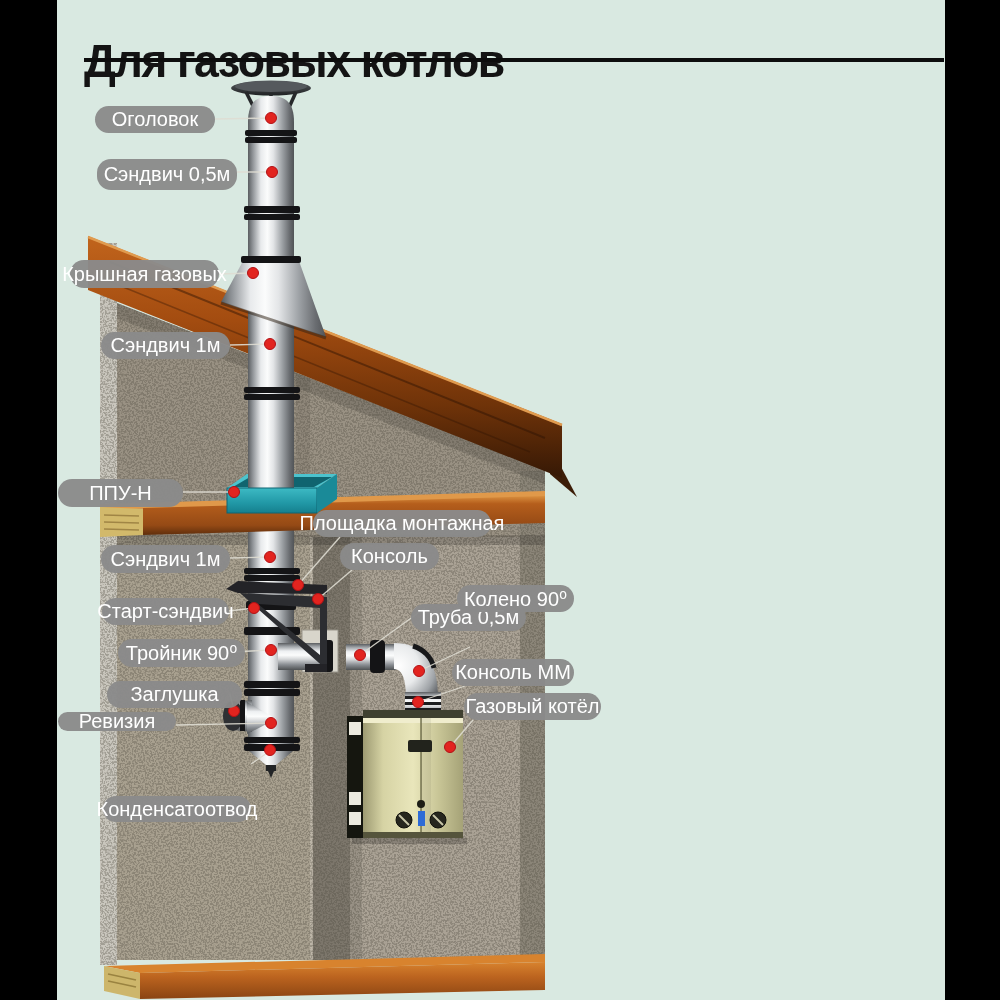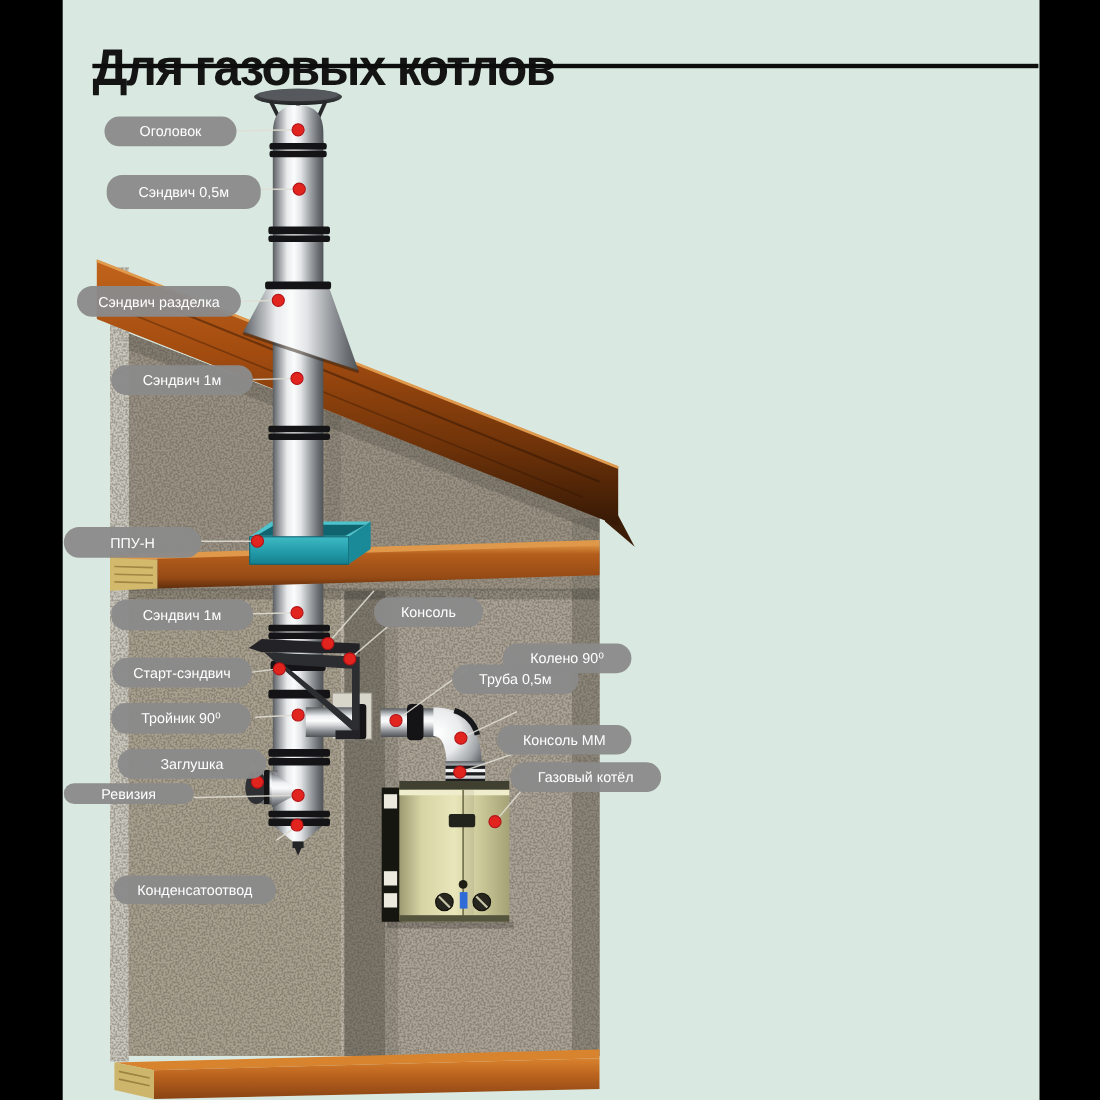"Оголовок" .pill { font-size: 13px -> 20px }
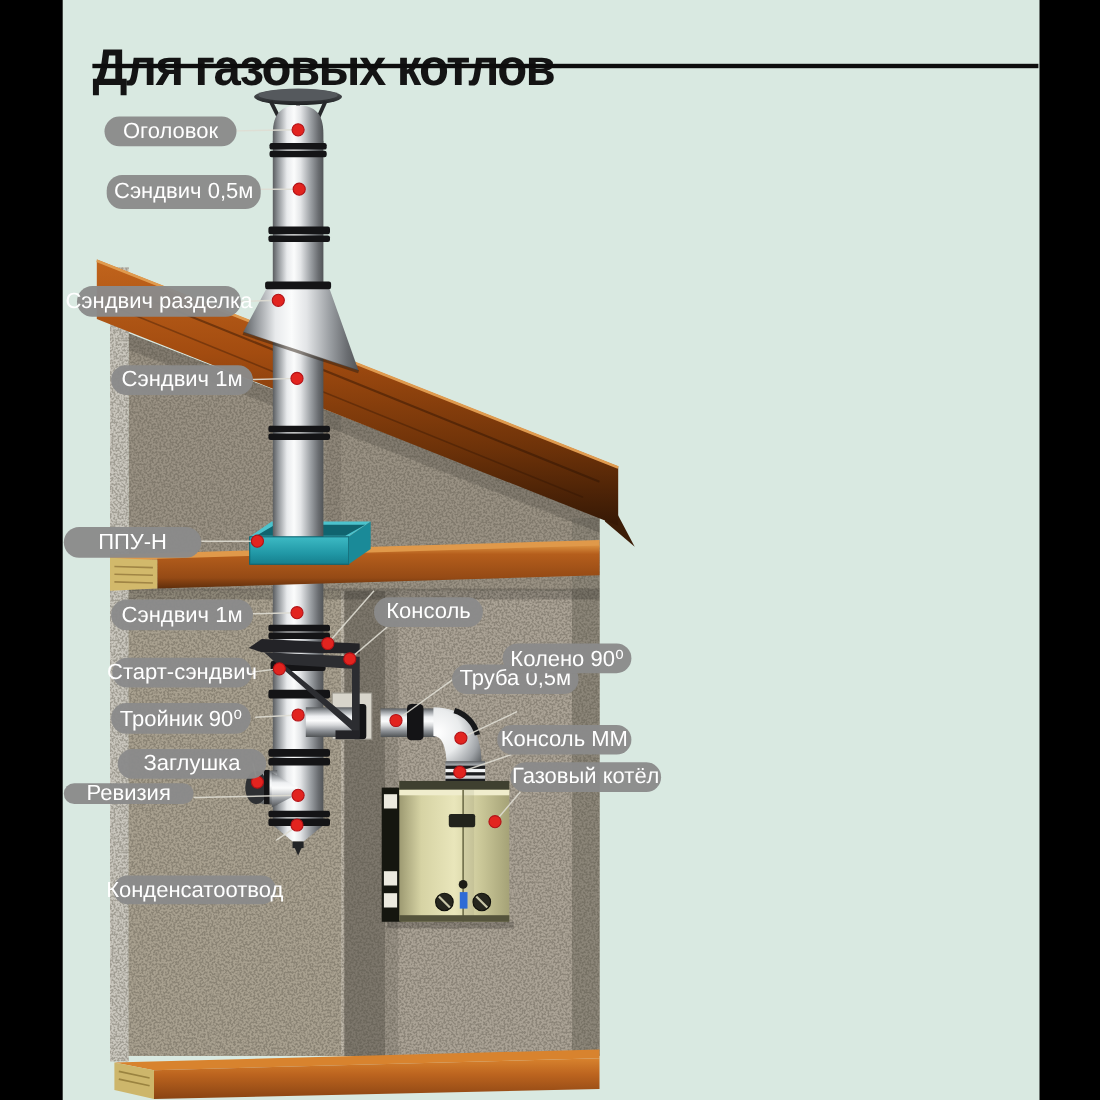"Сэндвич разделка" div.pill { text: Сэндвич разделка -> Крышная газовых }
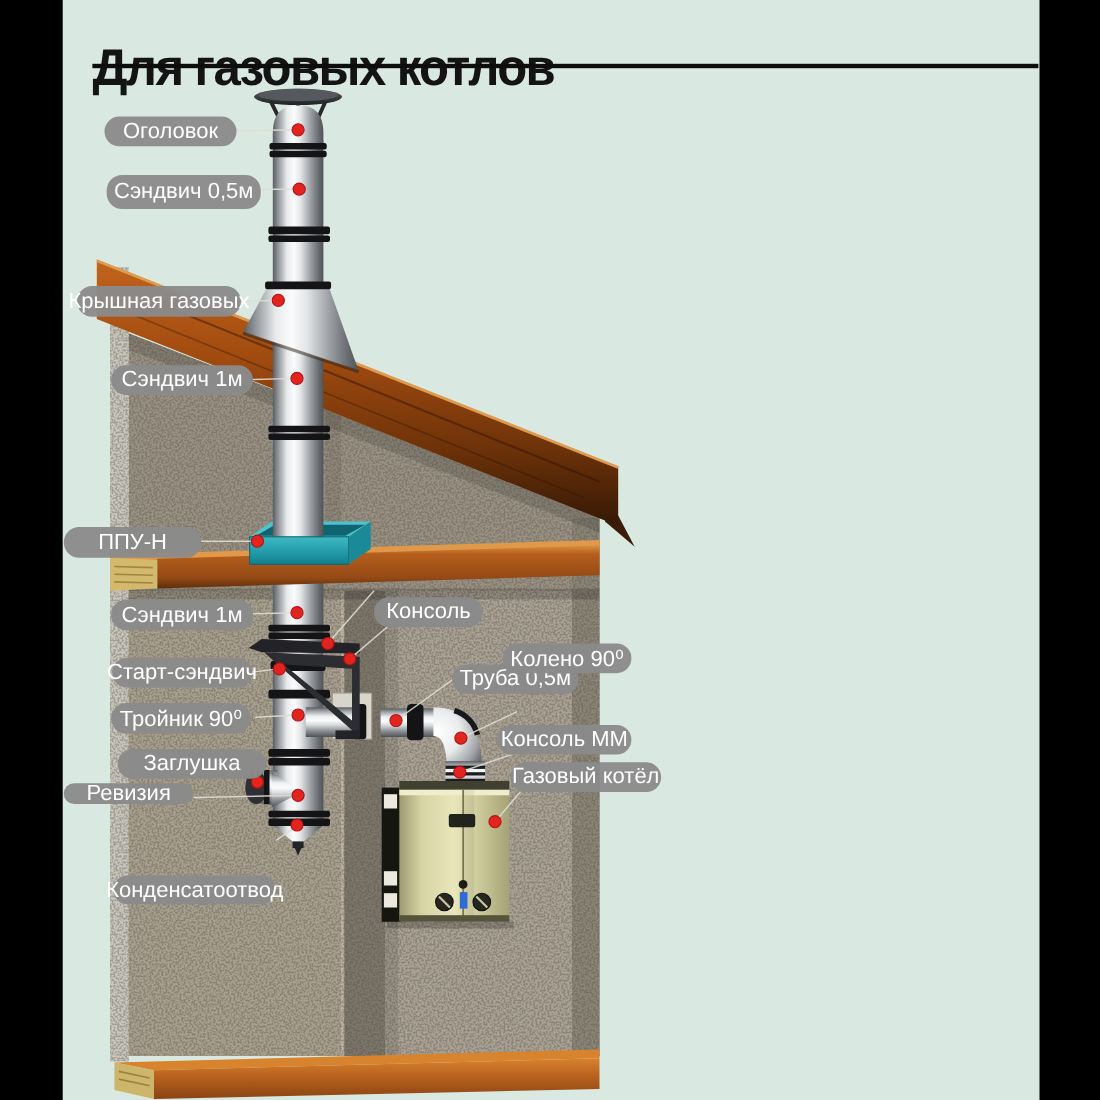"Площадка монтажная" div.pill { html: none -> <div>Площадка монтажная</div> }
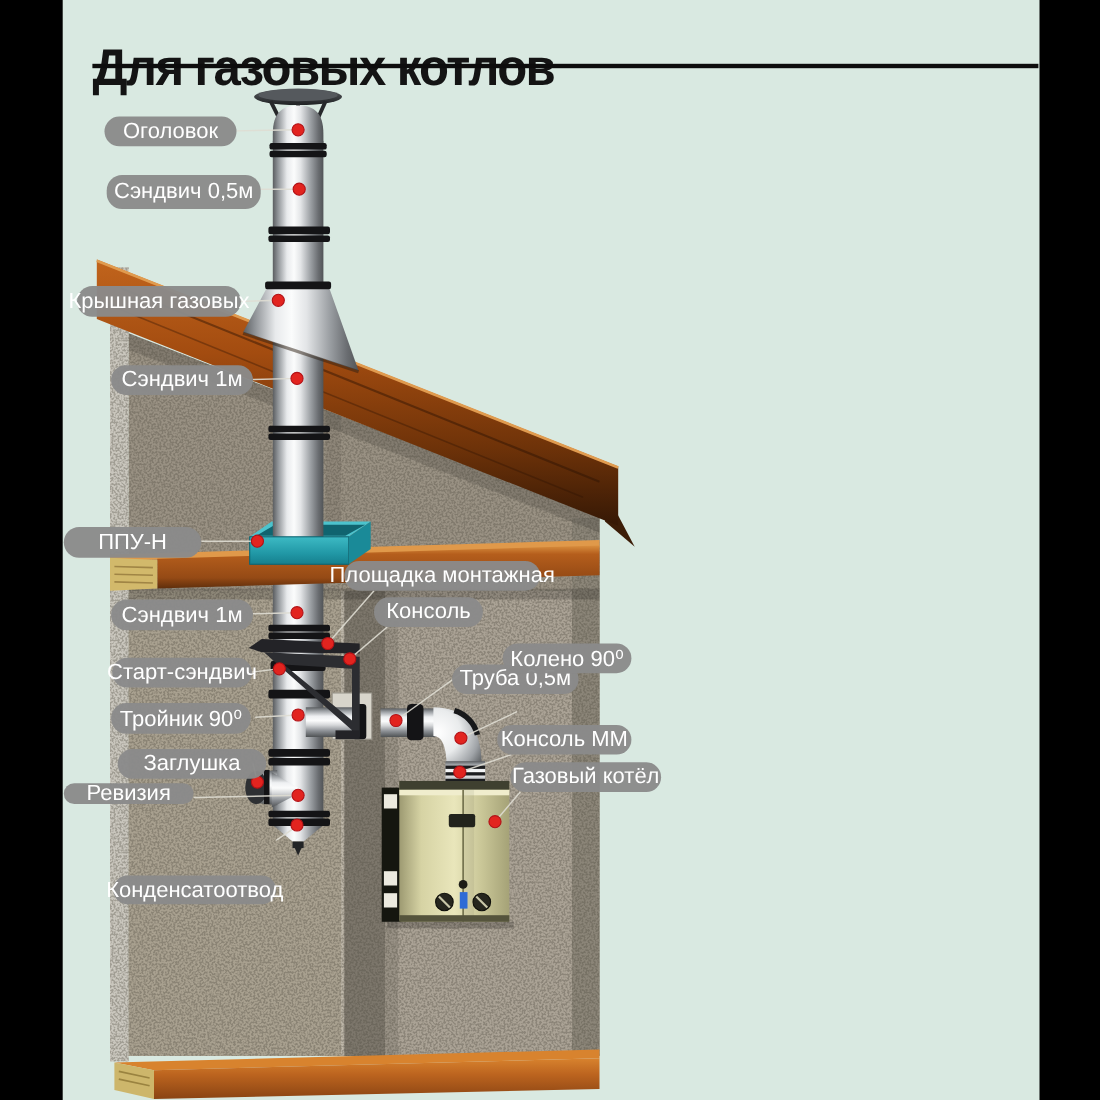"Тройник 90⁰" div.pill { left: 101px -> 118px }
